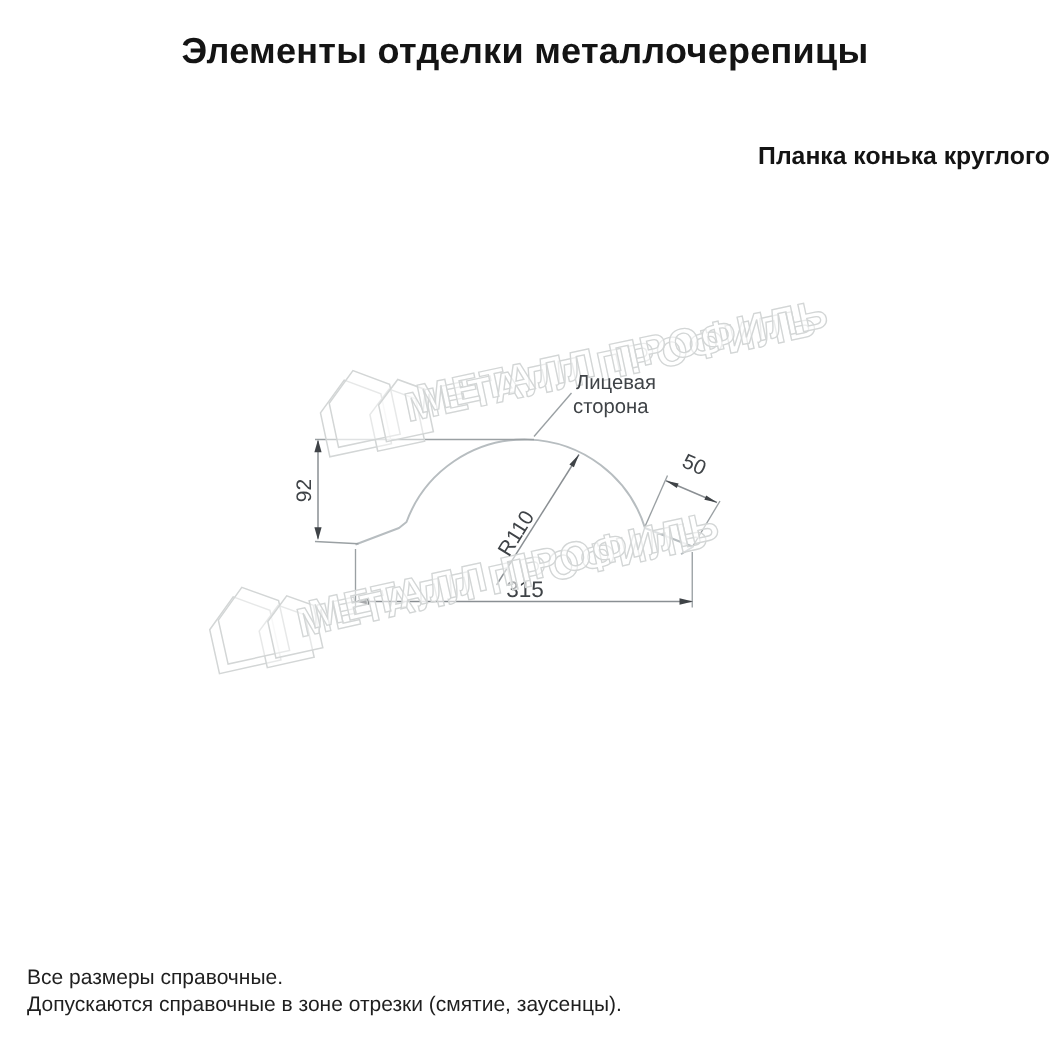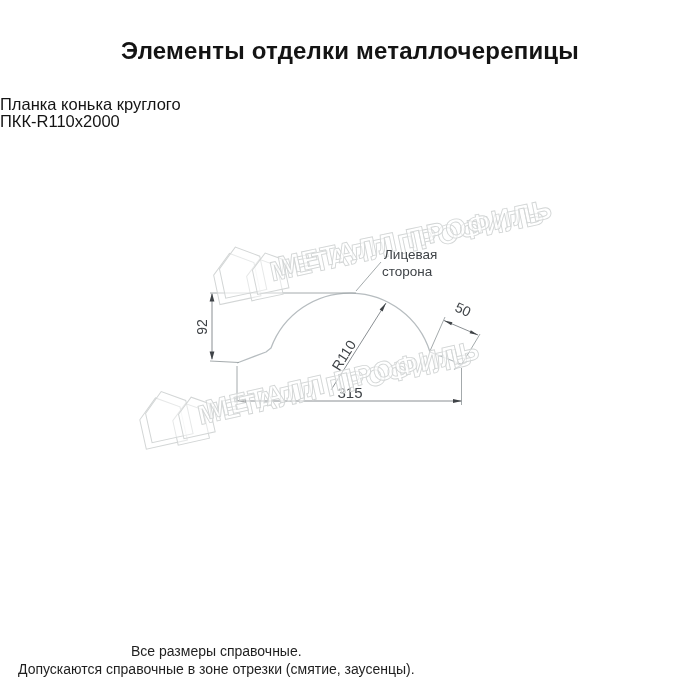"Элементы отделки металлочерепицы" .title { margin-top: 16px -> none }
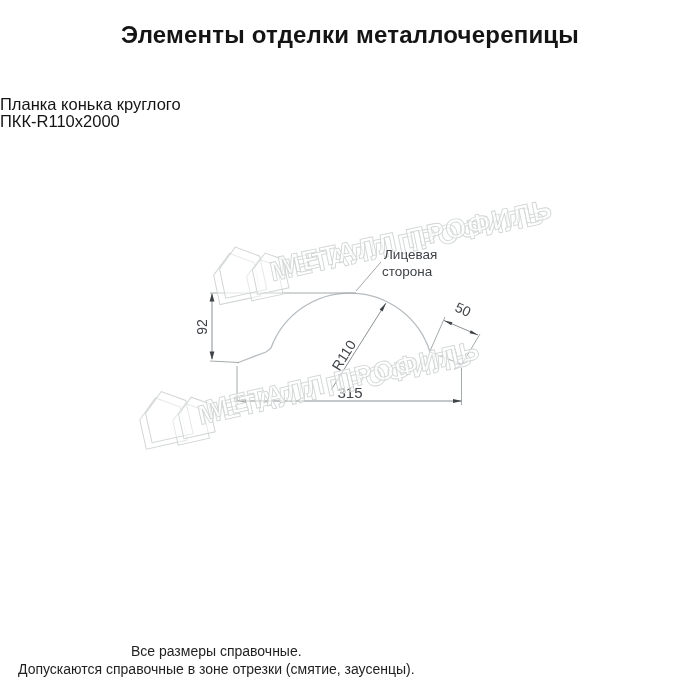"Планка конька круглого" .subtitle { font-weight: normal -> bold; text-align: left -> right }
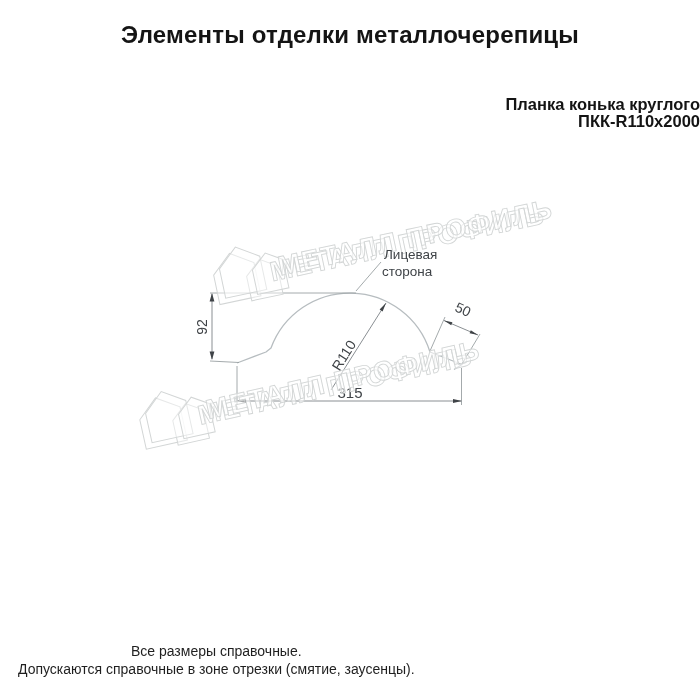"ПКК-R110х2000" div { html: <div>ПКК-R110х2000</div> -> none }
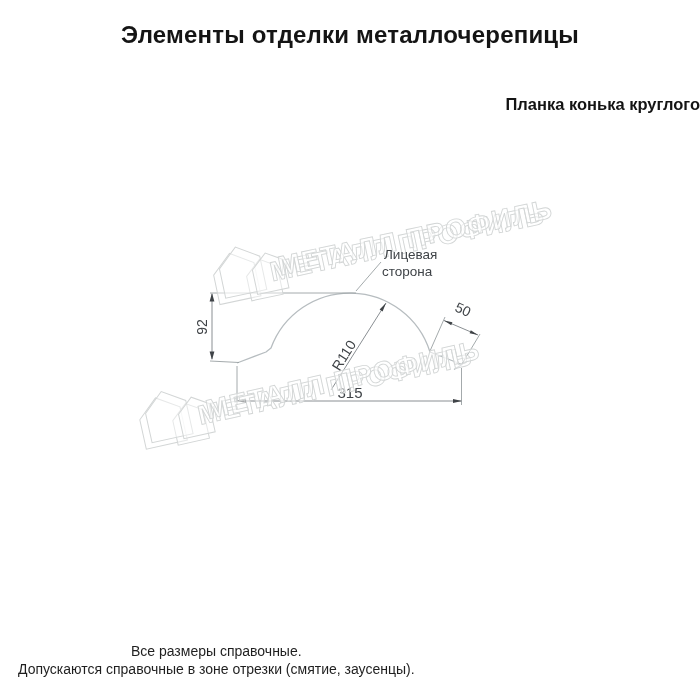"Все размеры справочные." .notes { text-align: center -> none }
